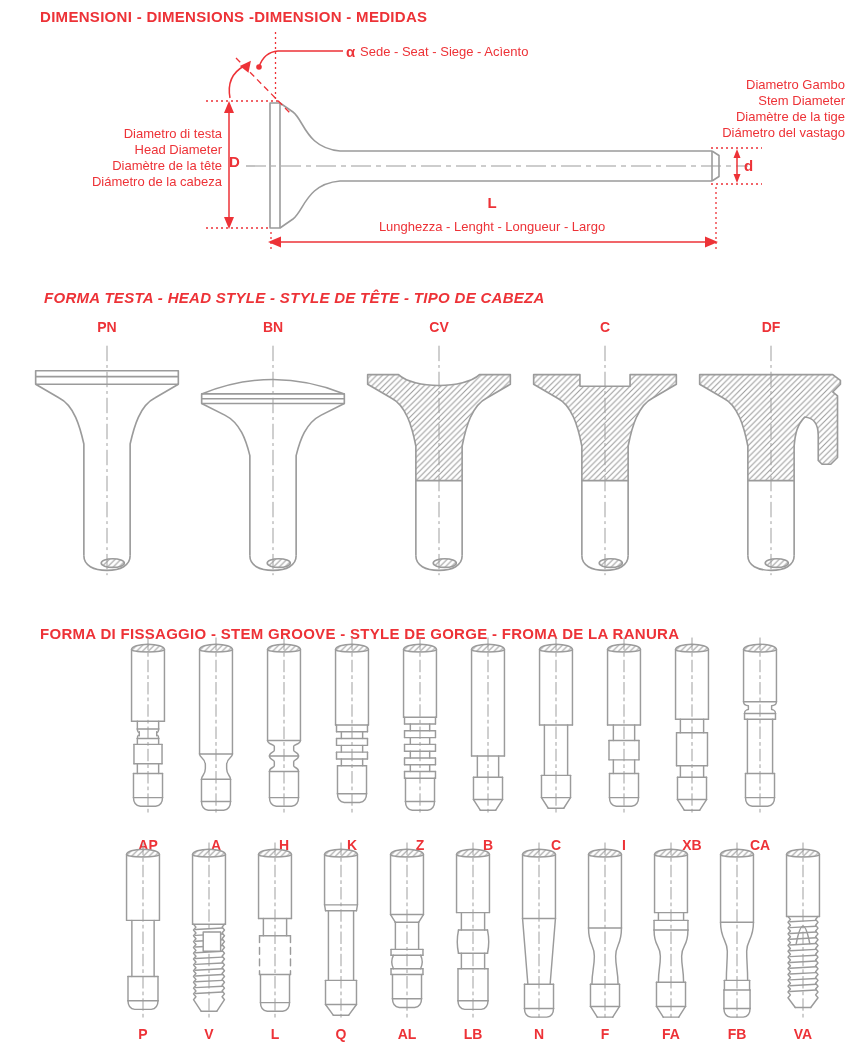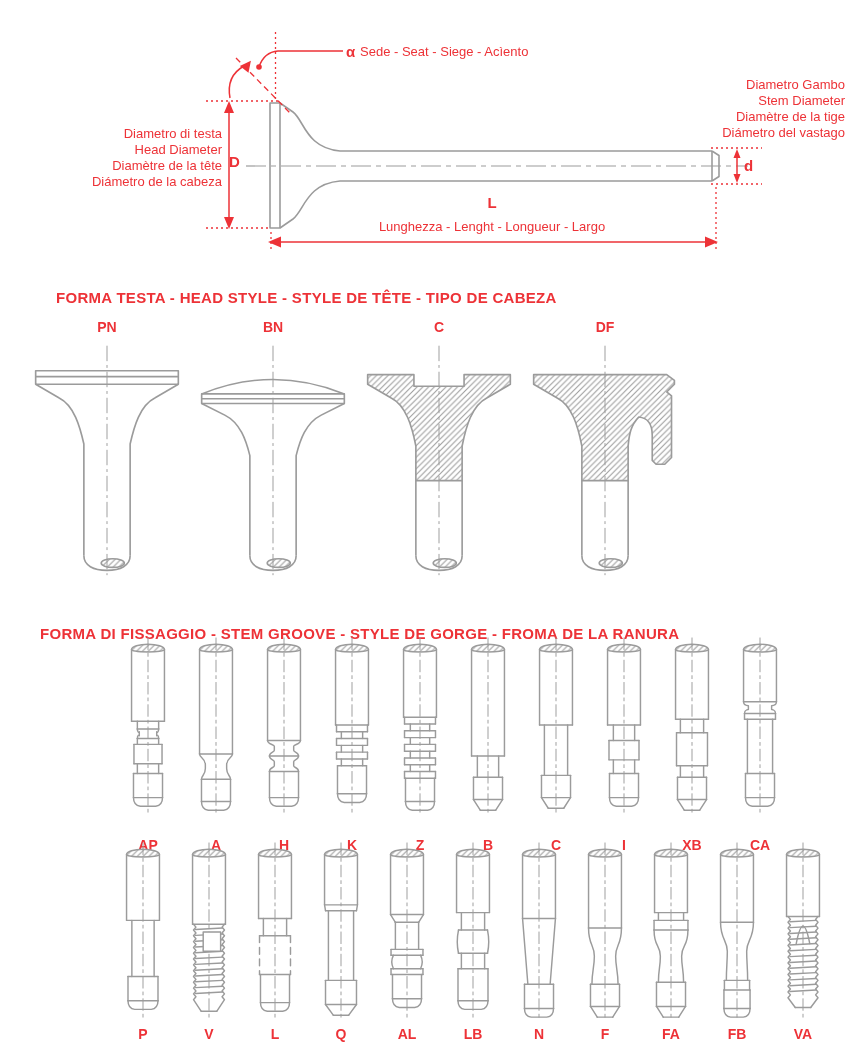"DIMENSIONI - DIMENSIONS -DIMENSION -" h2 { html: none -> <h2>DIMENSIONI - DIMENSIONS -DIMENSION - MEDIDAS</h2> }
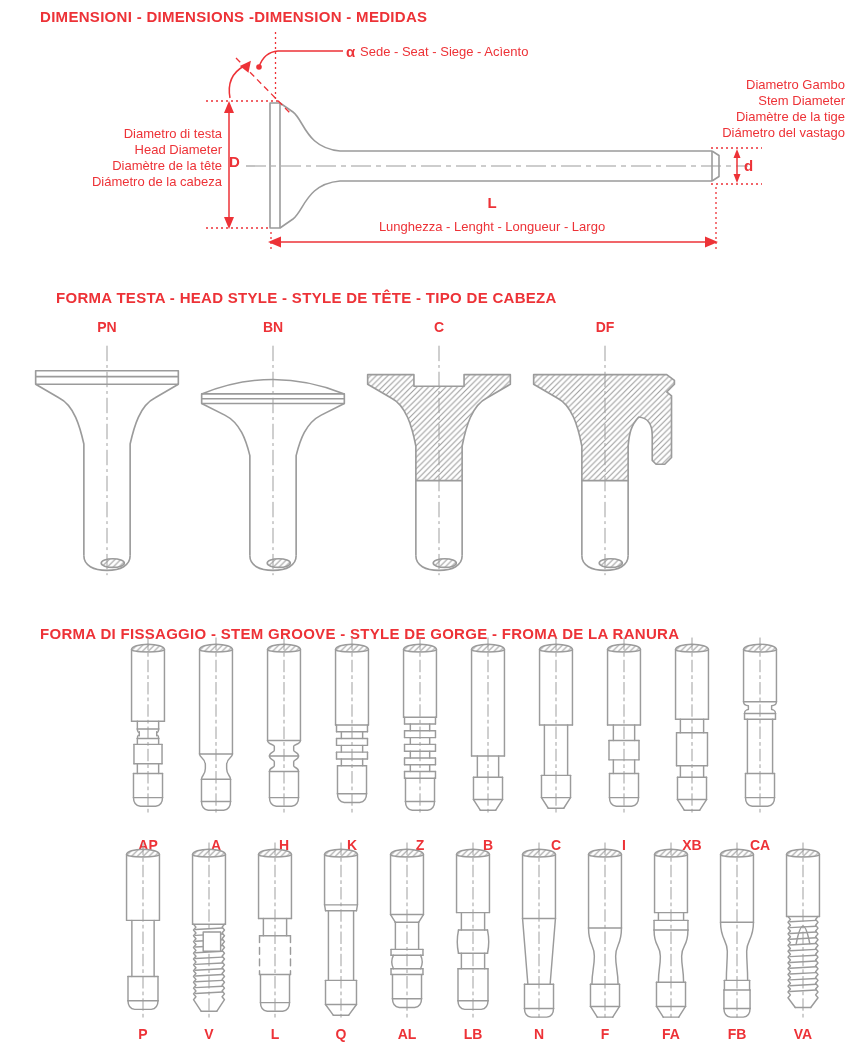"FORMA TESTA - HEAD STYLE" #t2 { font-style: none -> italic; left: 56px -> 44px }
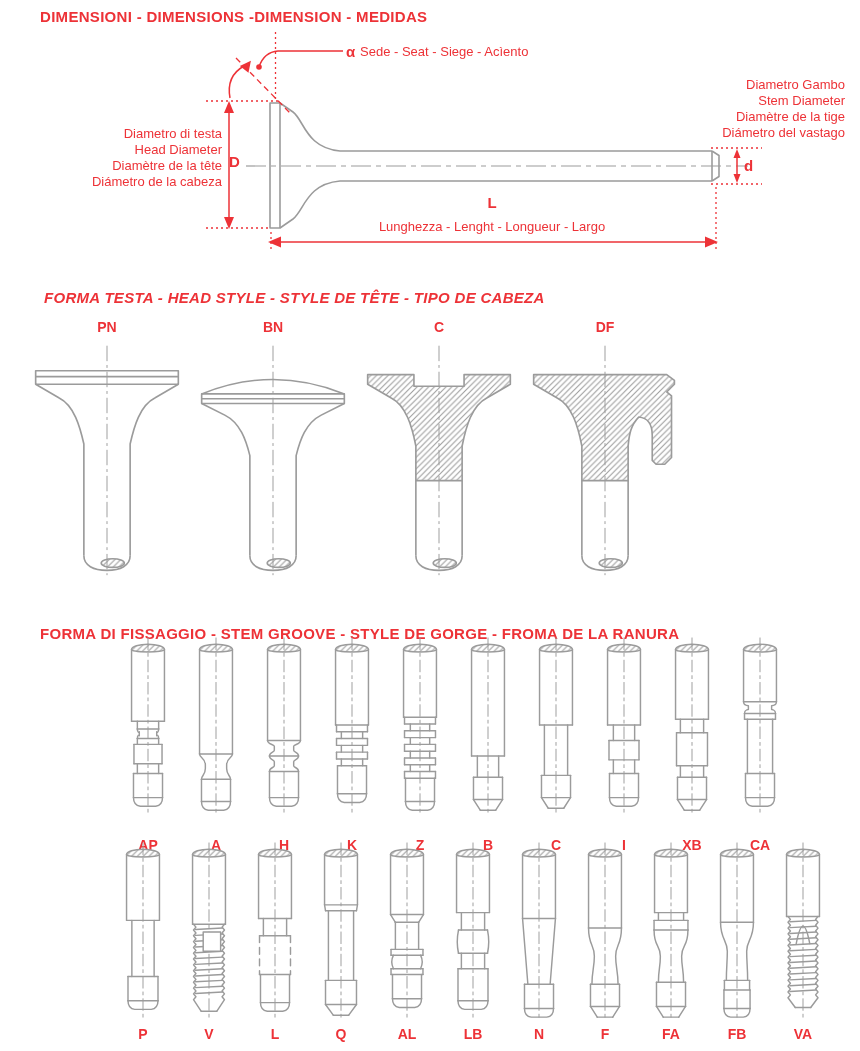"CV" div.fig { html: none -> <div> <div>CV</div> <div><svg> <g> <path></path> <path></path> <line></line> <line></line> <path></path> <ellipse></ellipse> </g> </svg></div> </div> }
